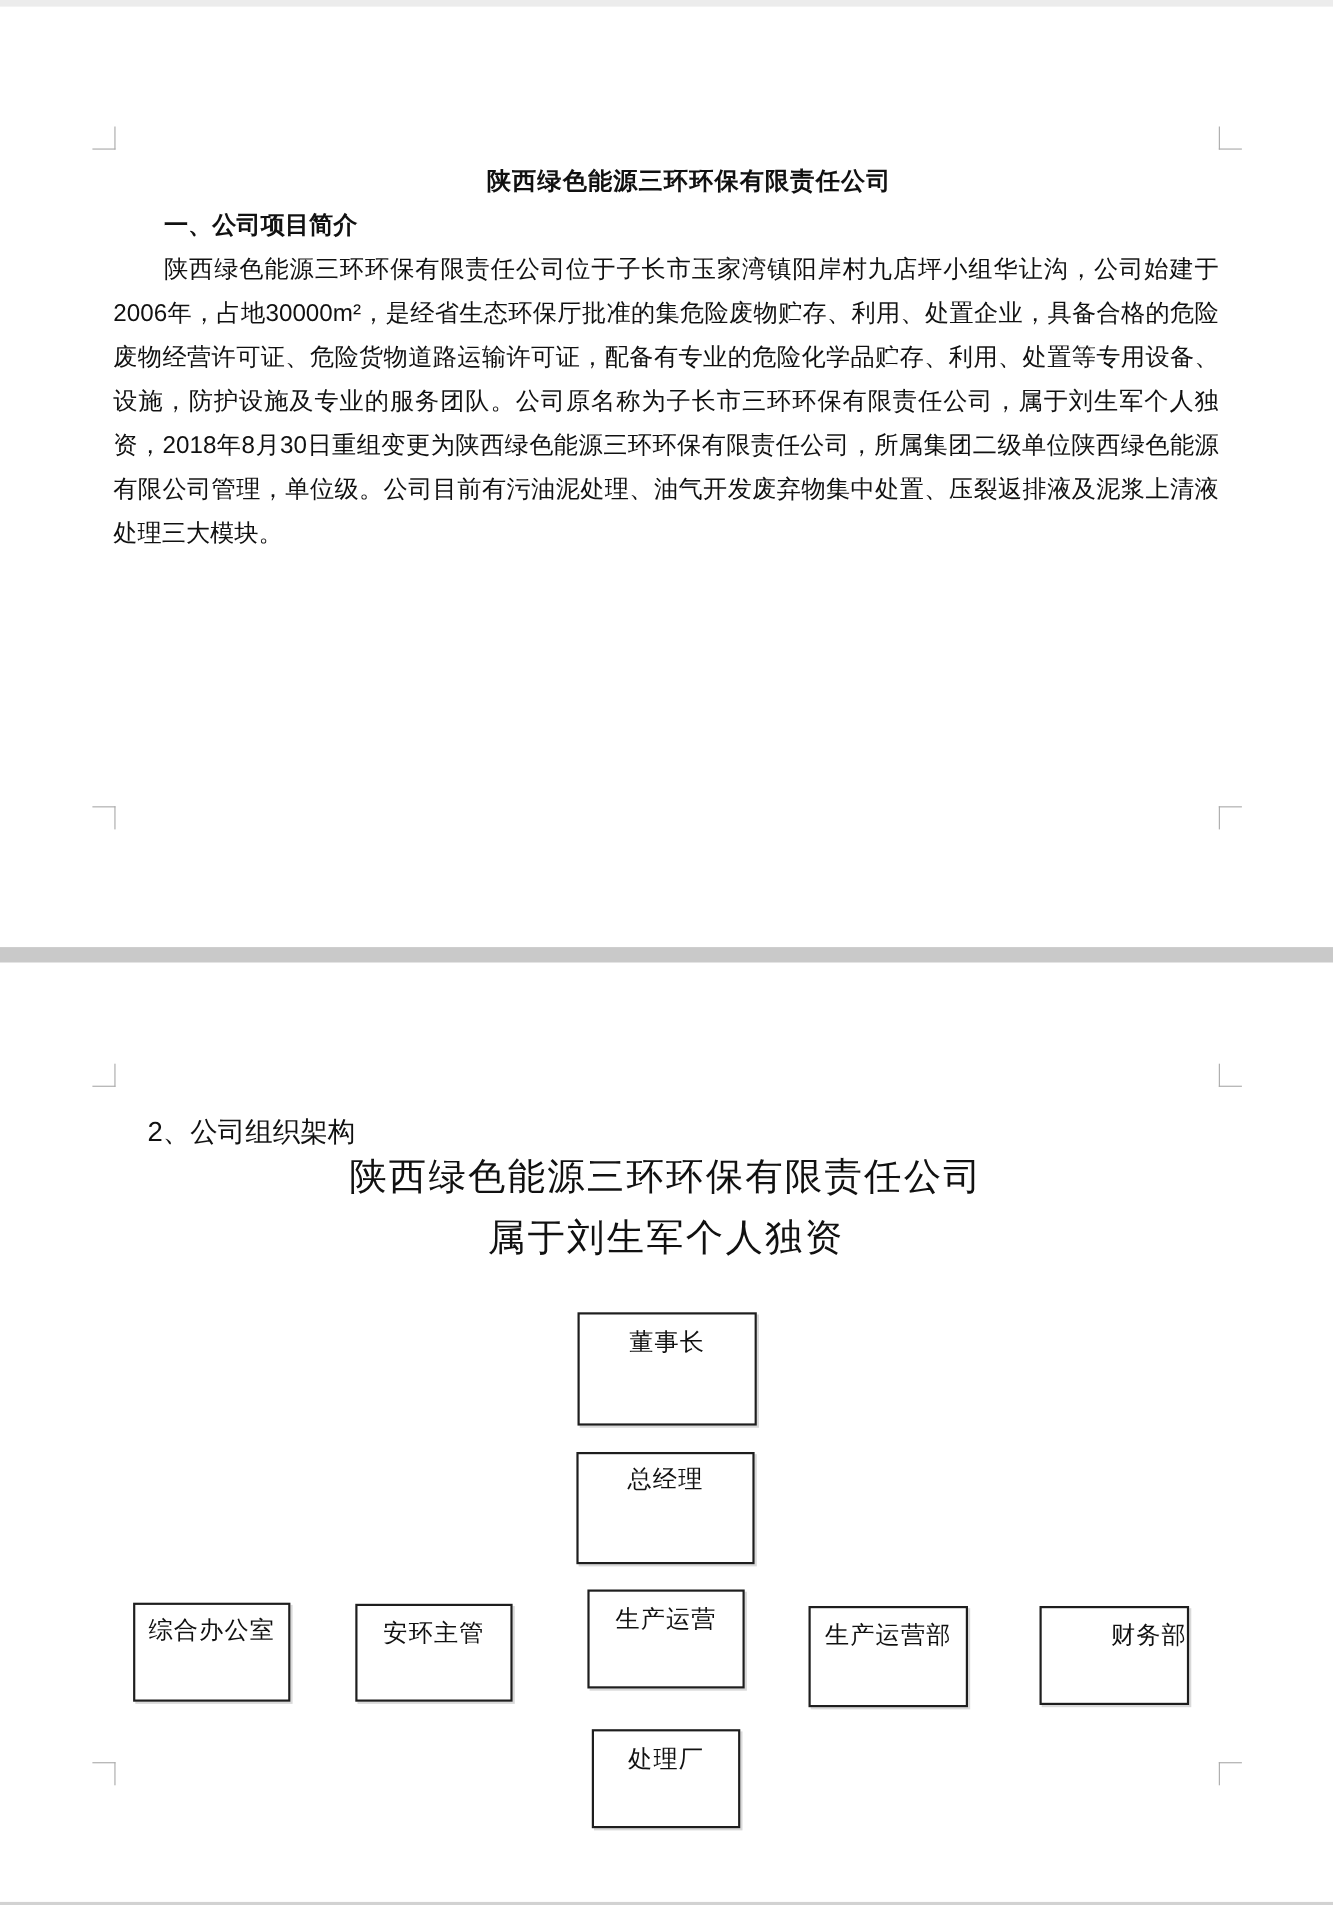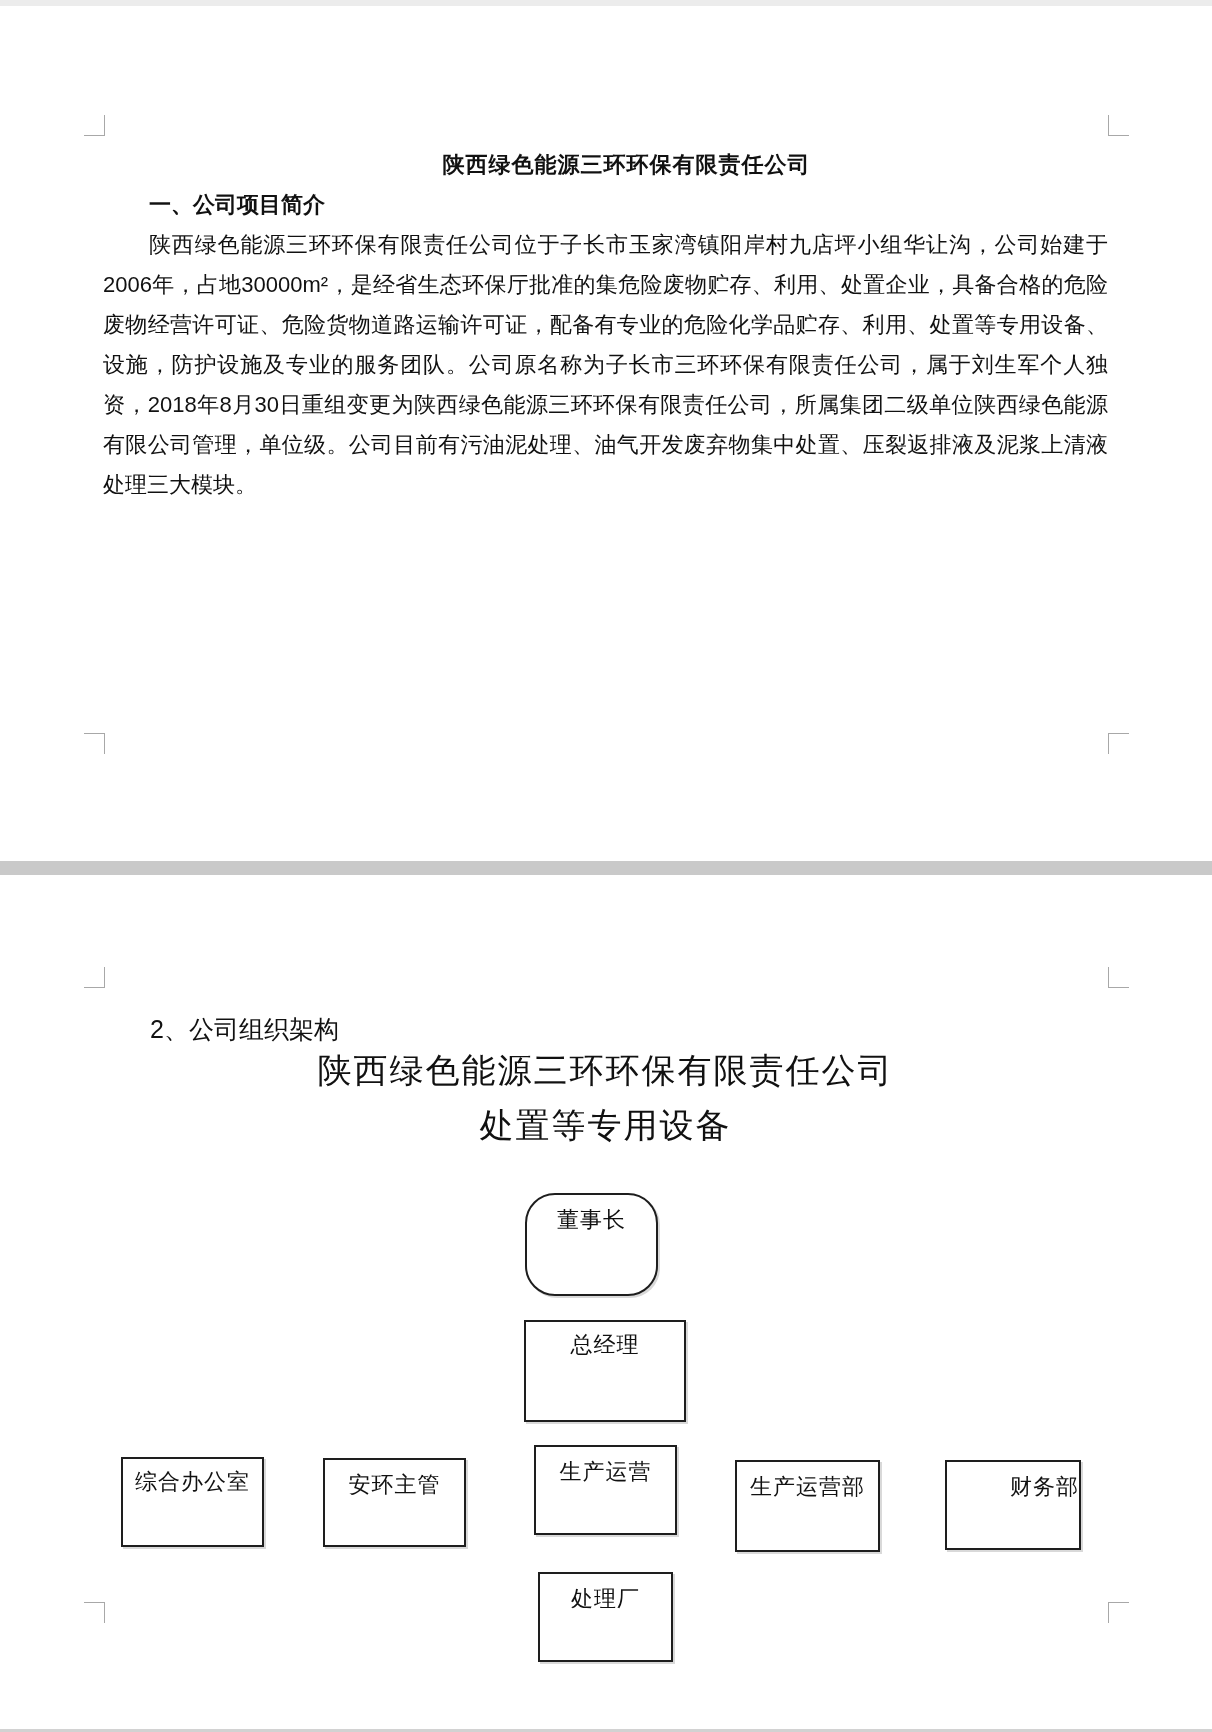"2、公司组织架构" .sec2-heading { left: 150px -> 134px }
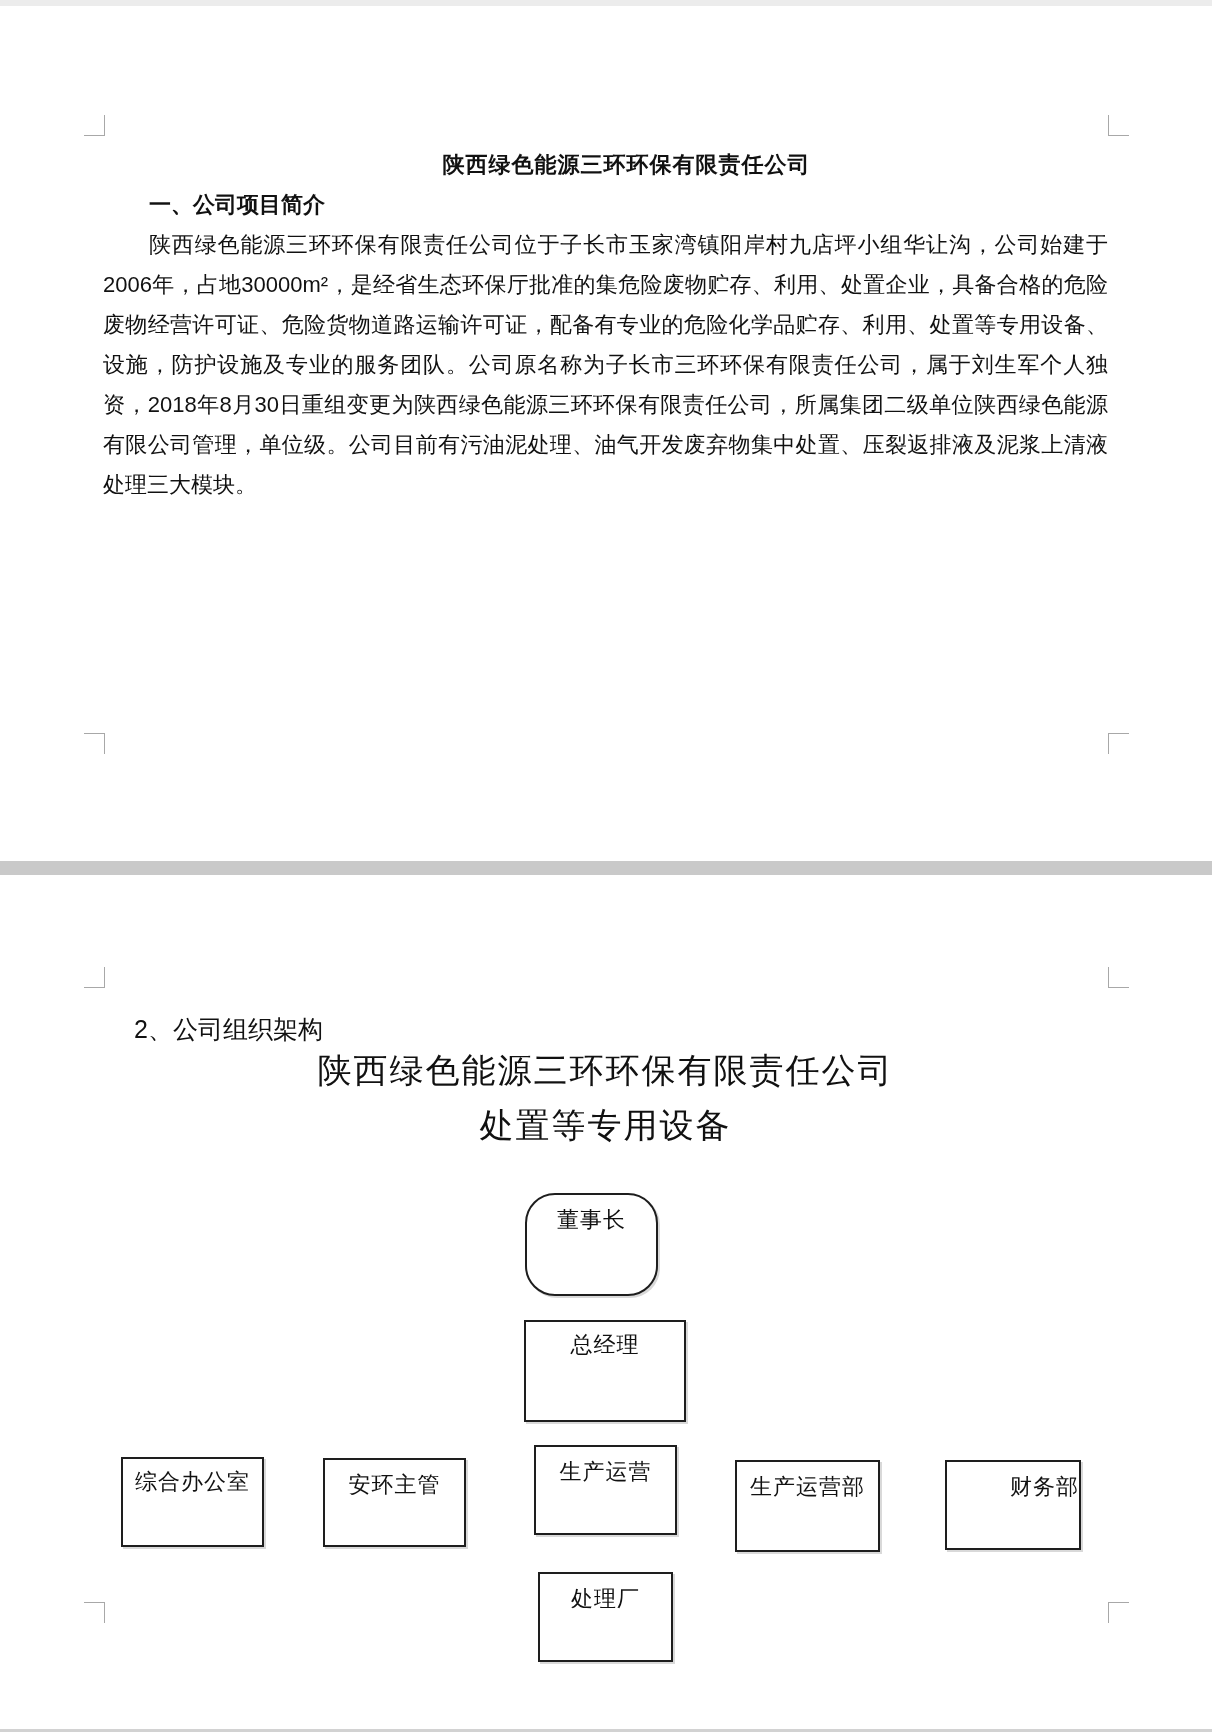"处置等专用设备" div.chart-title { text: 处置等专用设备 -> 属于刘生军个人独资 }
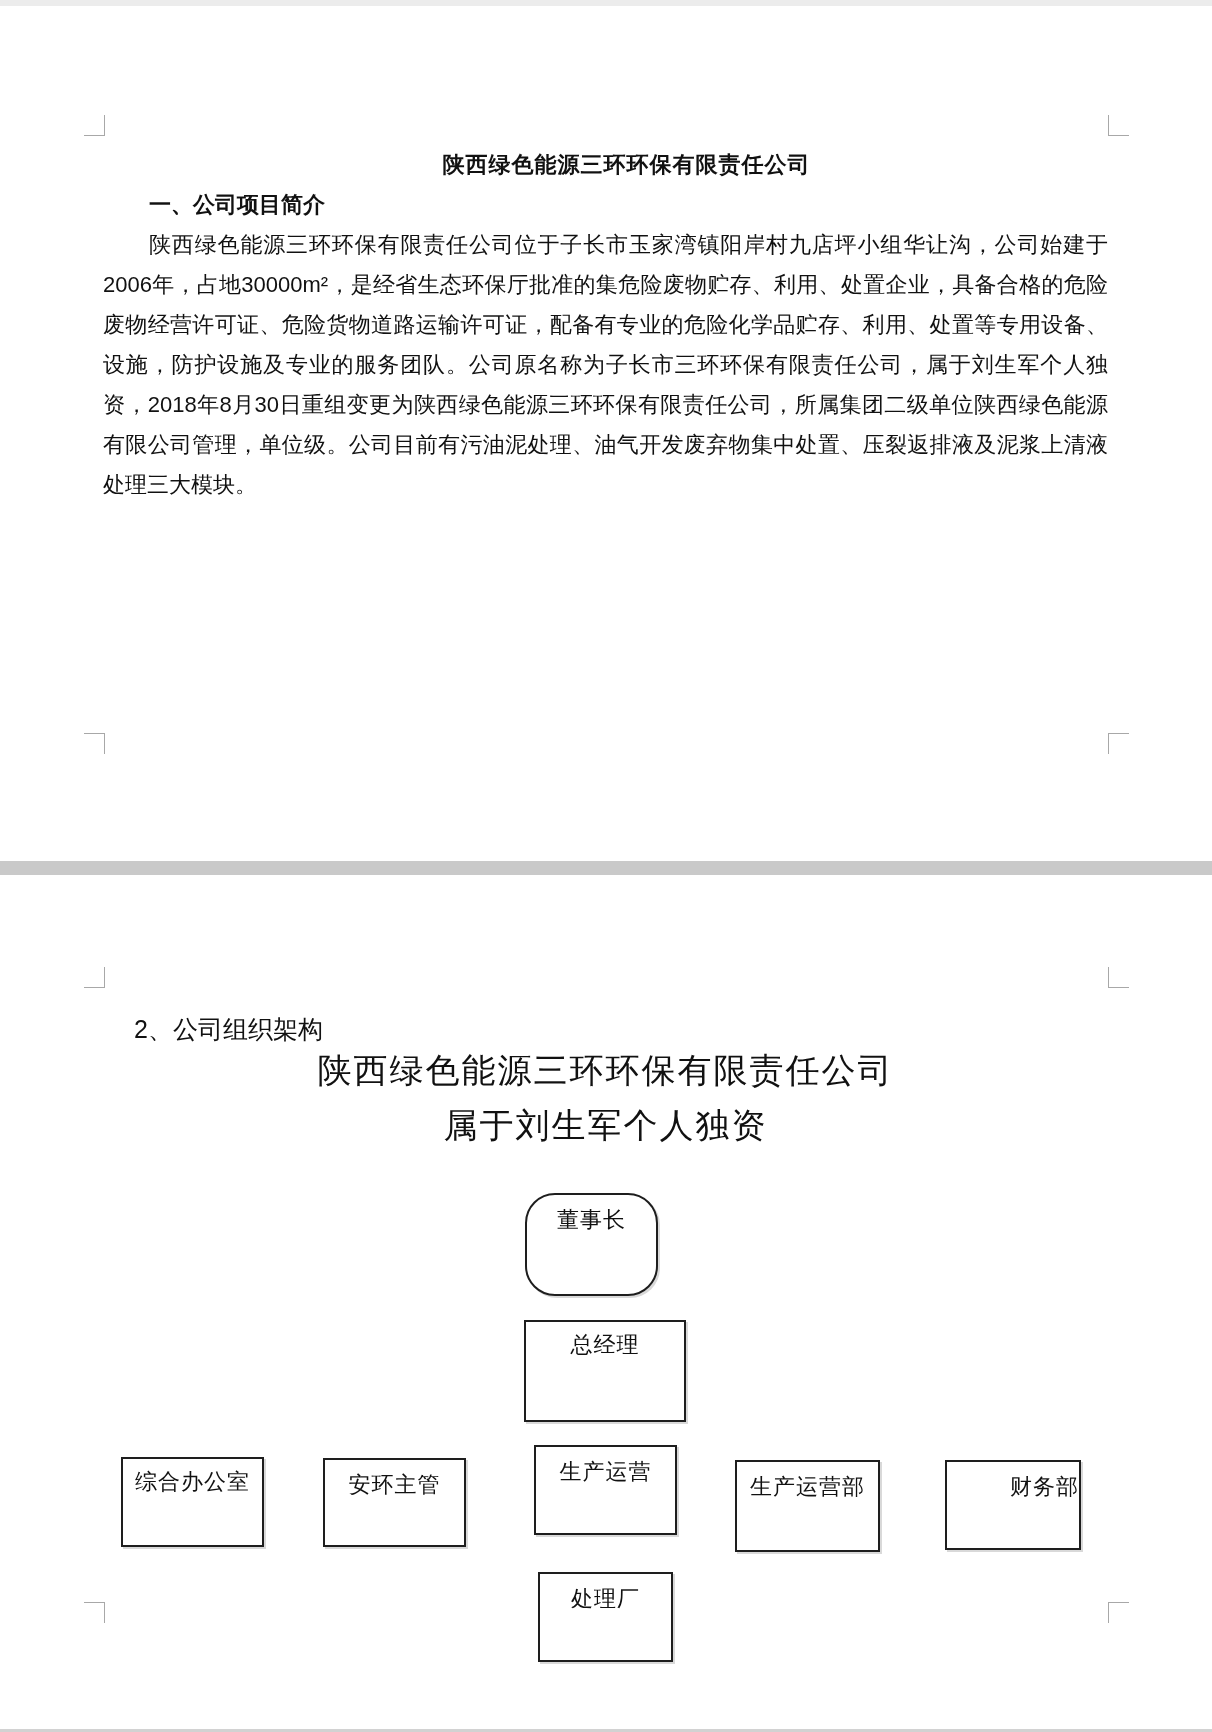"董事长" .obox.chairman { border-radius: 30px -> none; width: 133px -> 163px }
